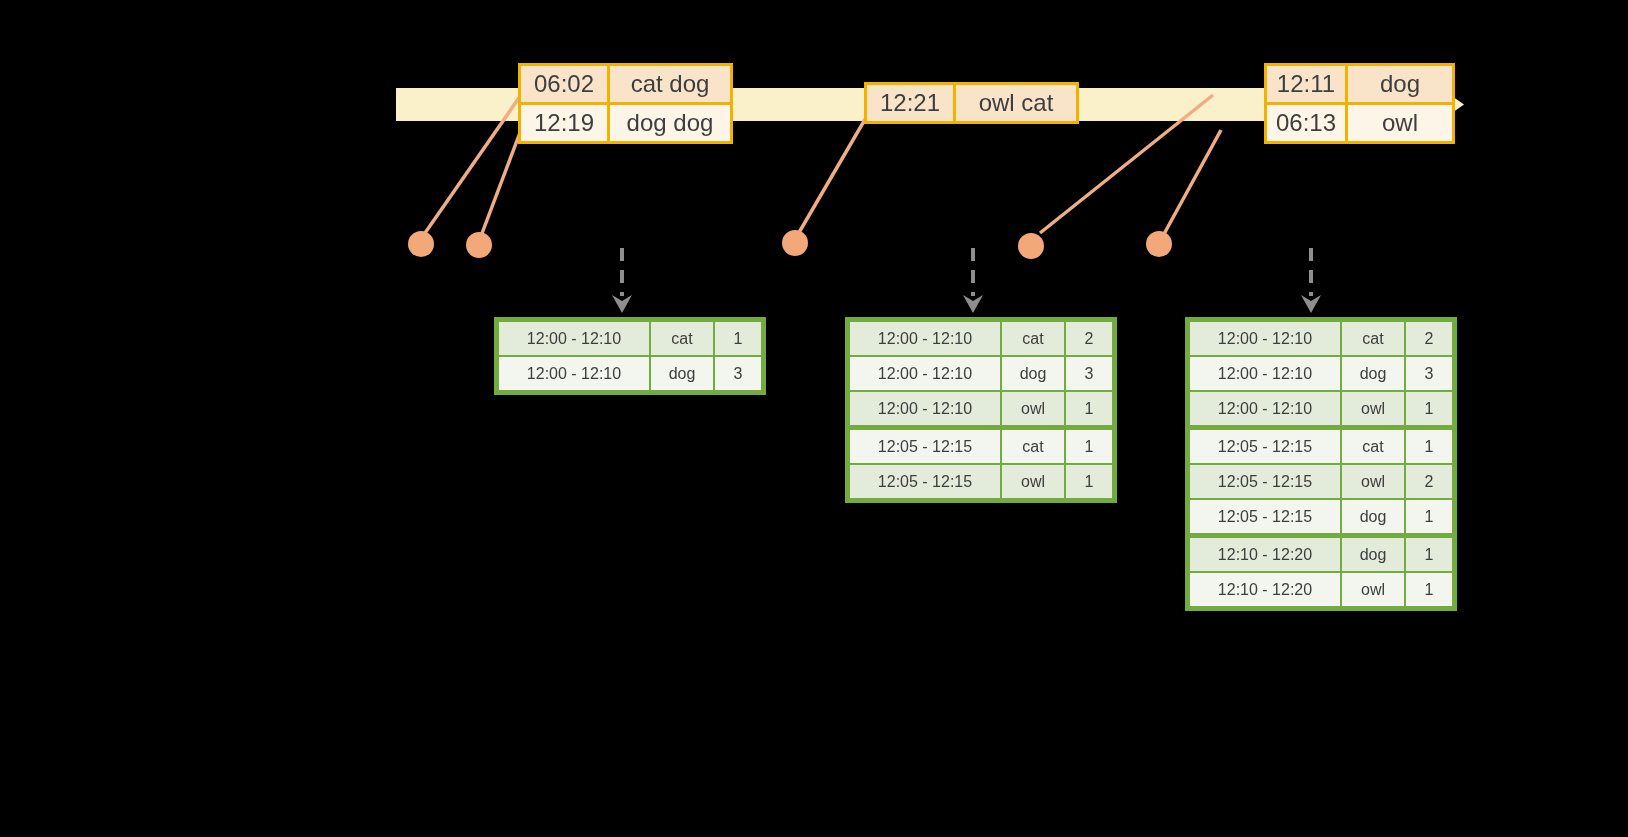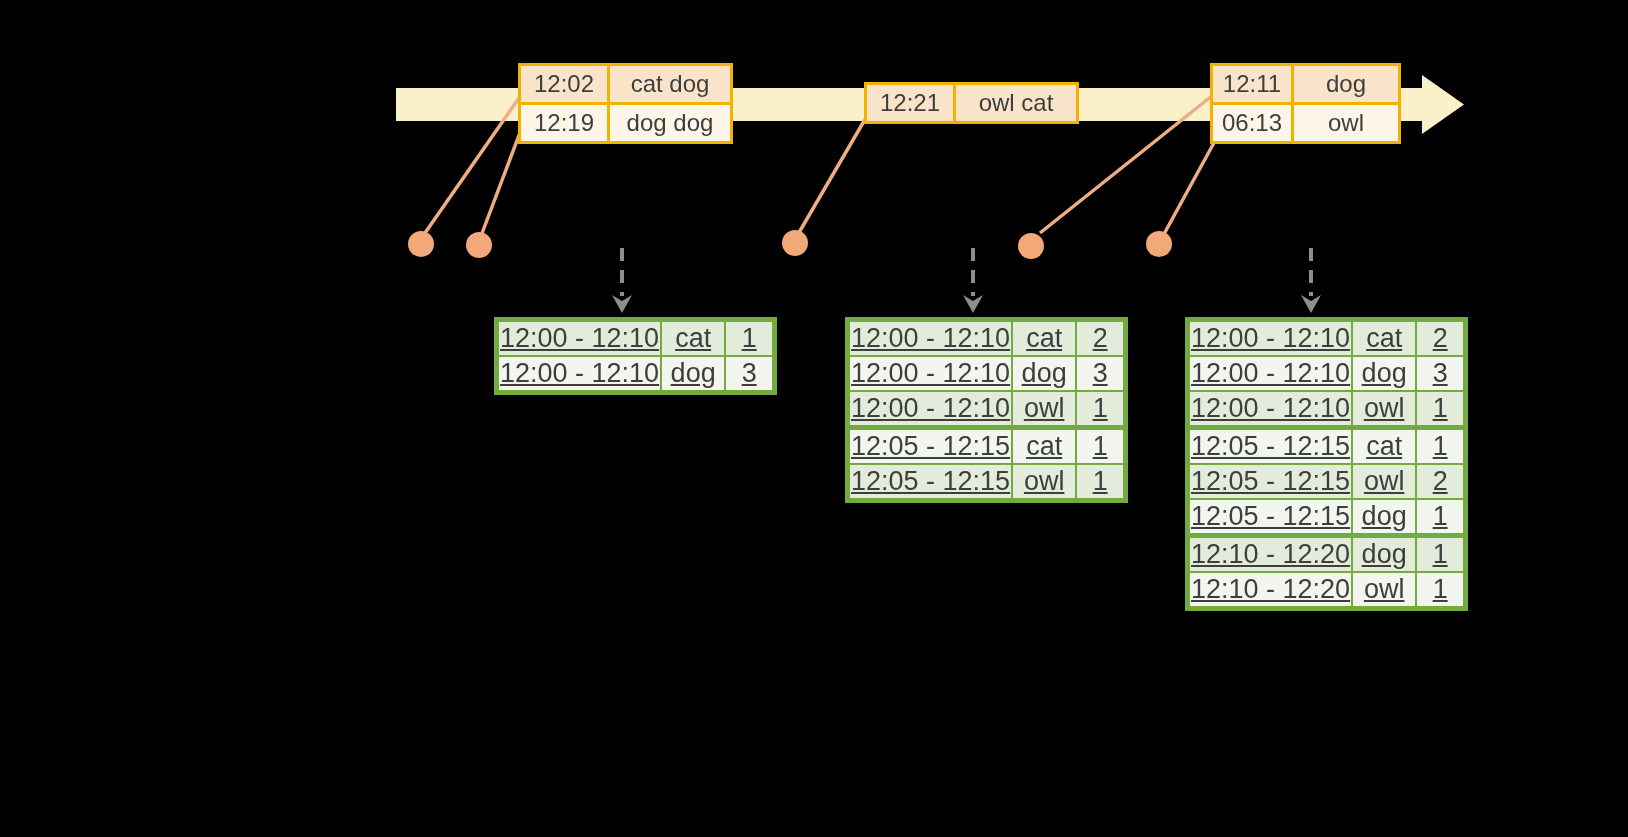"12:02" td.e-time { text: 12:02 -> 06:02 }
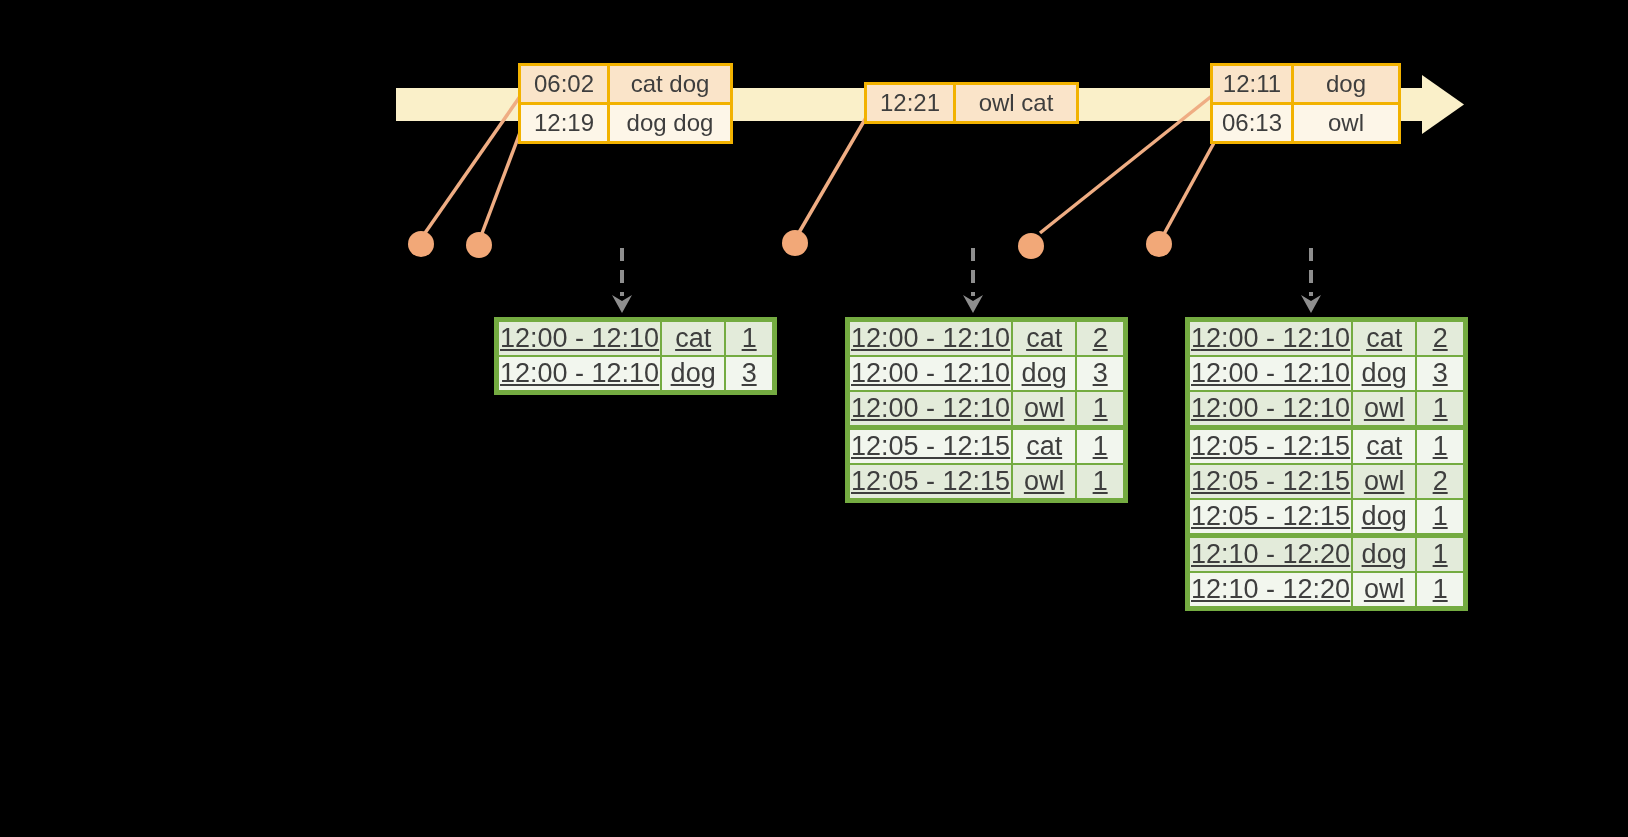"12:11" table.event { left: 1210px -> 1264px }
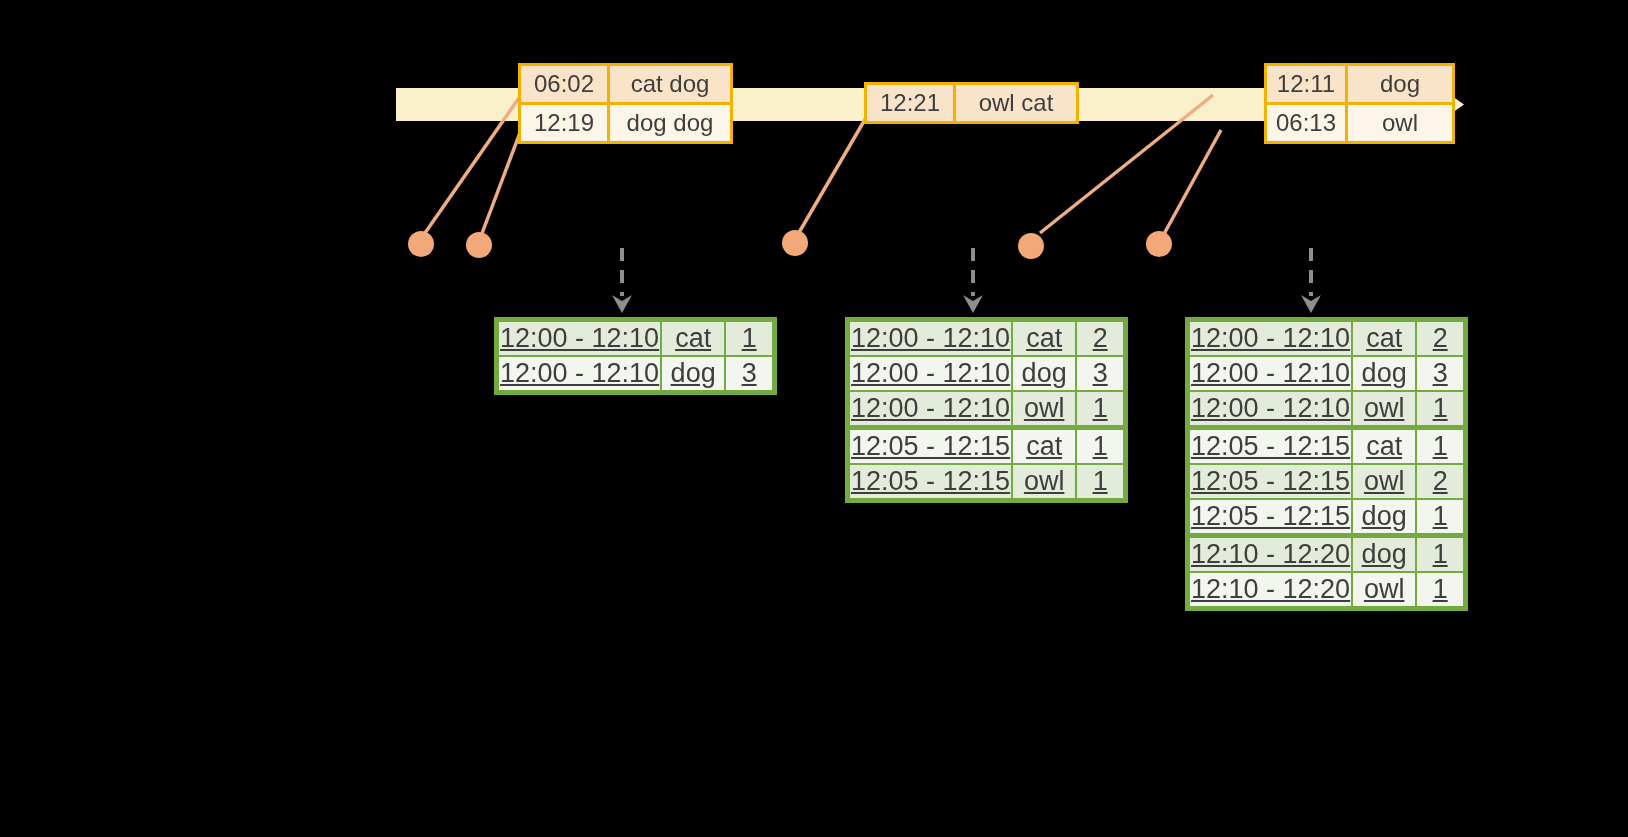"12:00 - 12:10" table.result td { font-size: 27px -> 16px; text-decoration: underline -> none }
